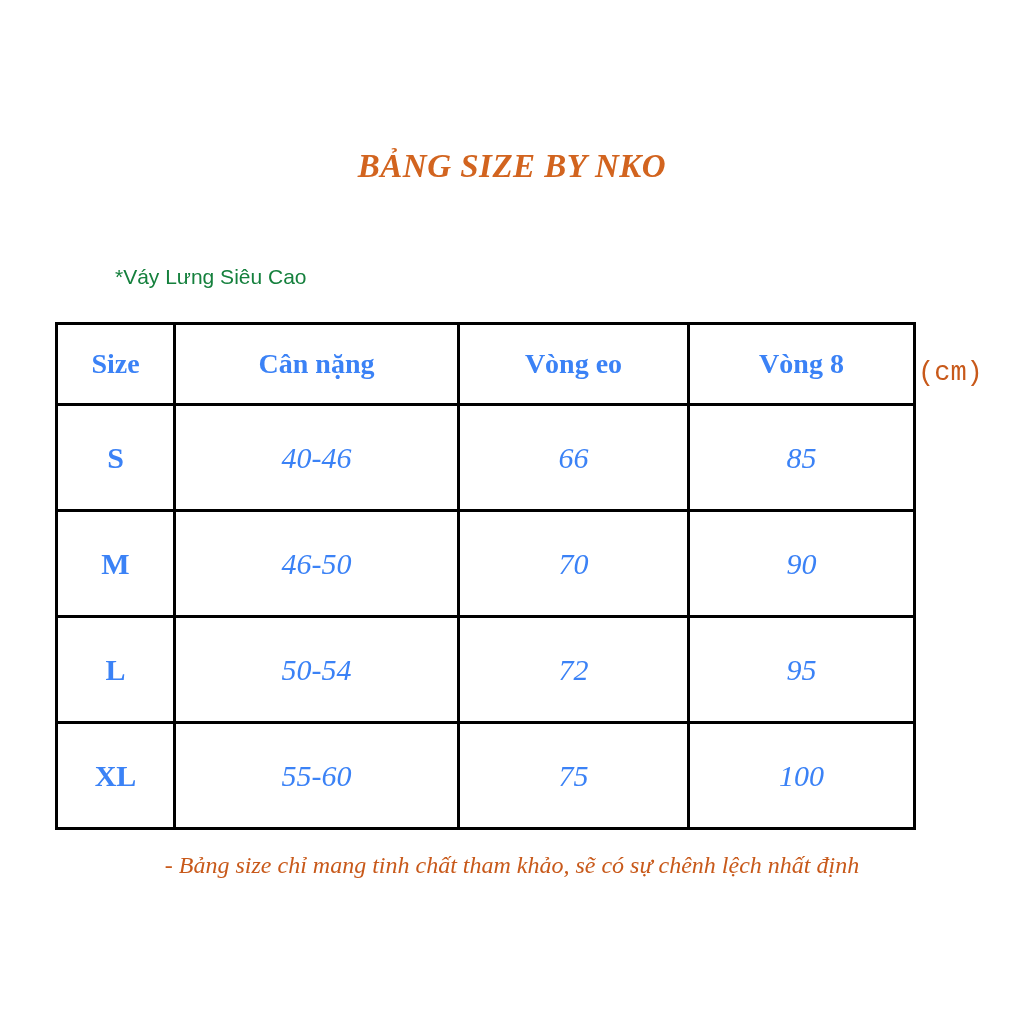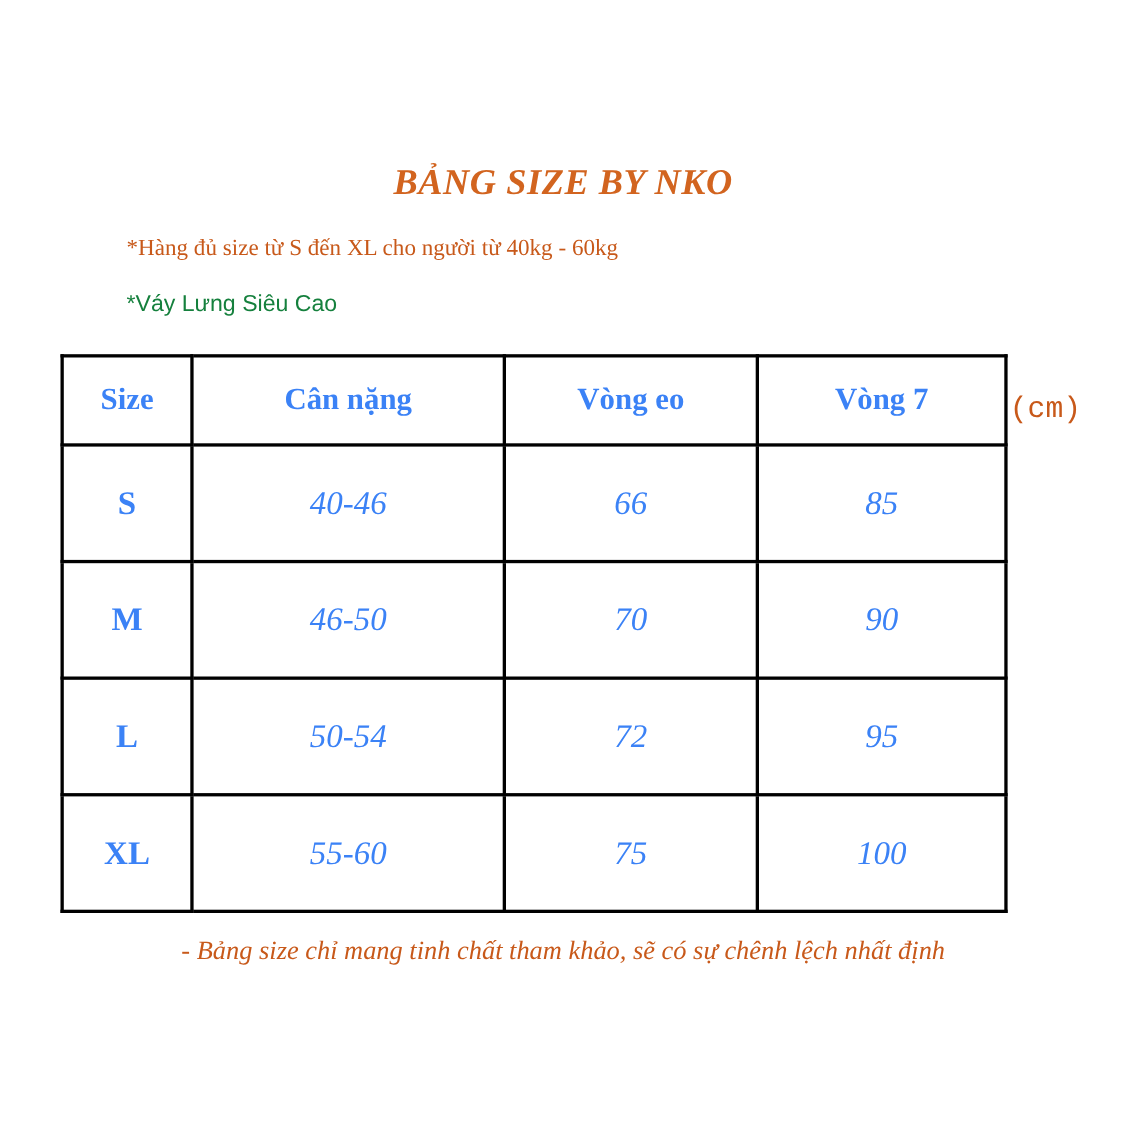"*Hàng đủ size từ S" div.note1 { html: <div>*Hàng đủ size từ S đến XL cho người từ 40kg - 60kg</div> -> none }
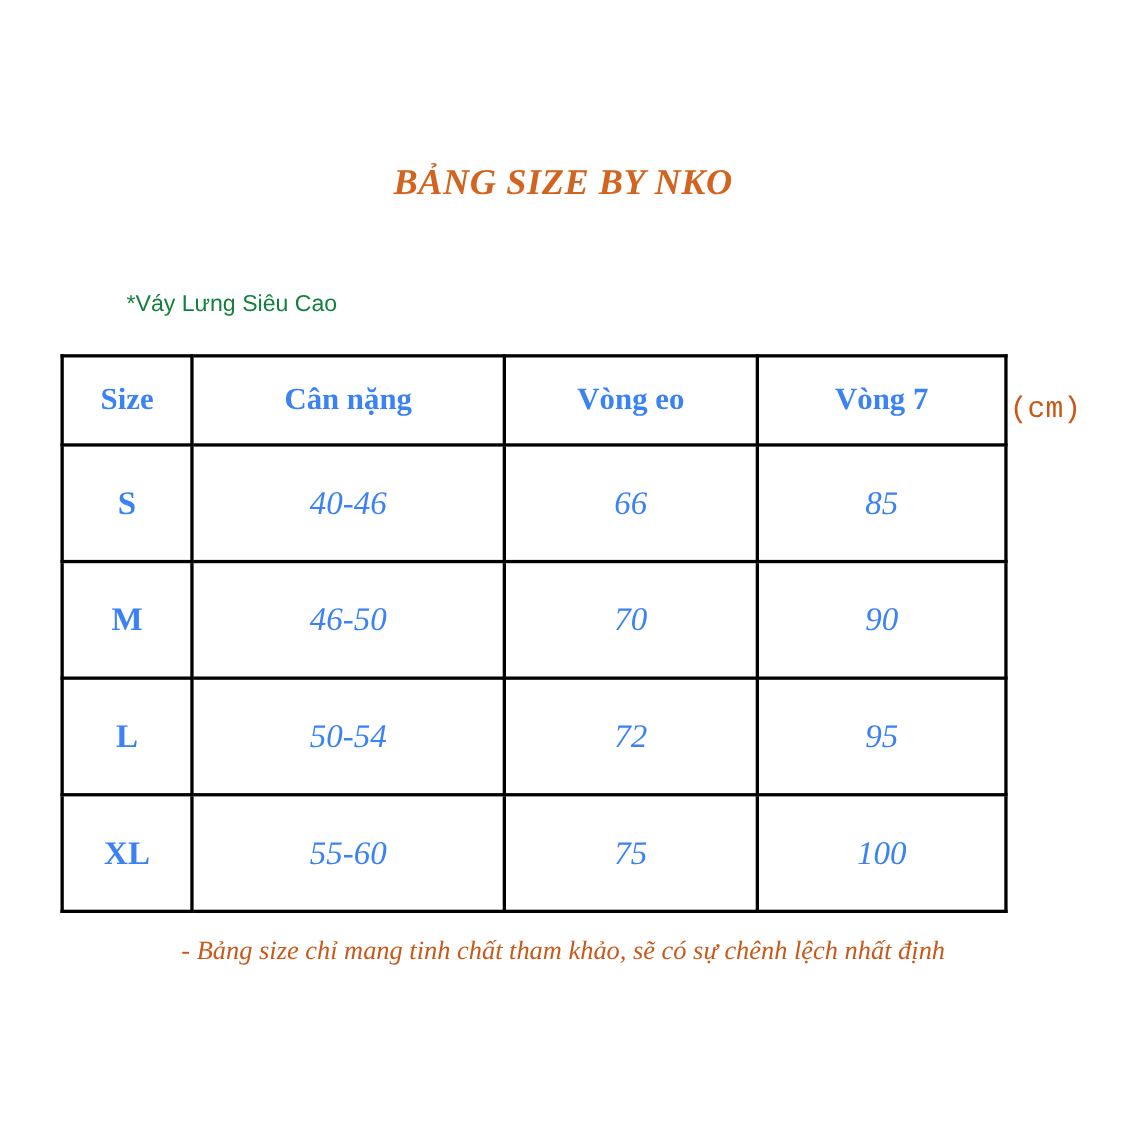"Vòng 7" th { text: 7 -> 8 }
